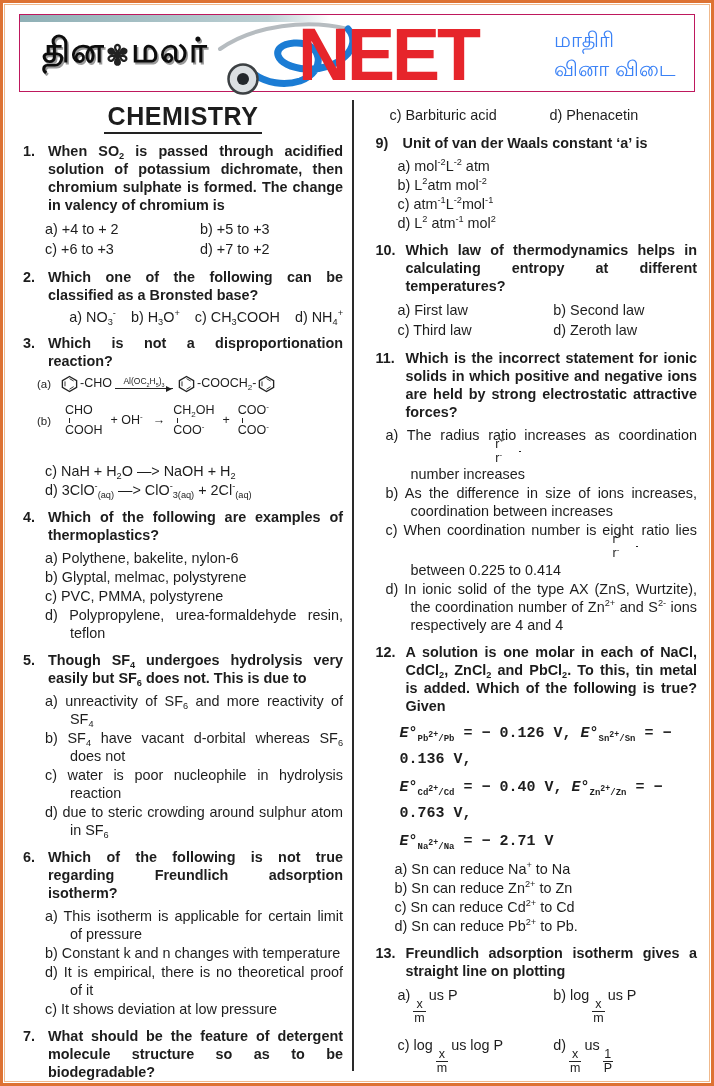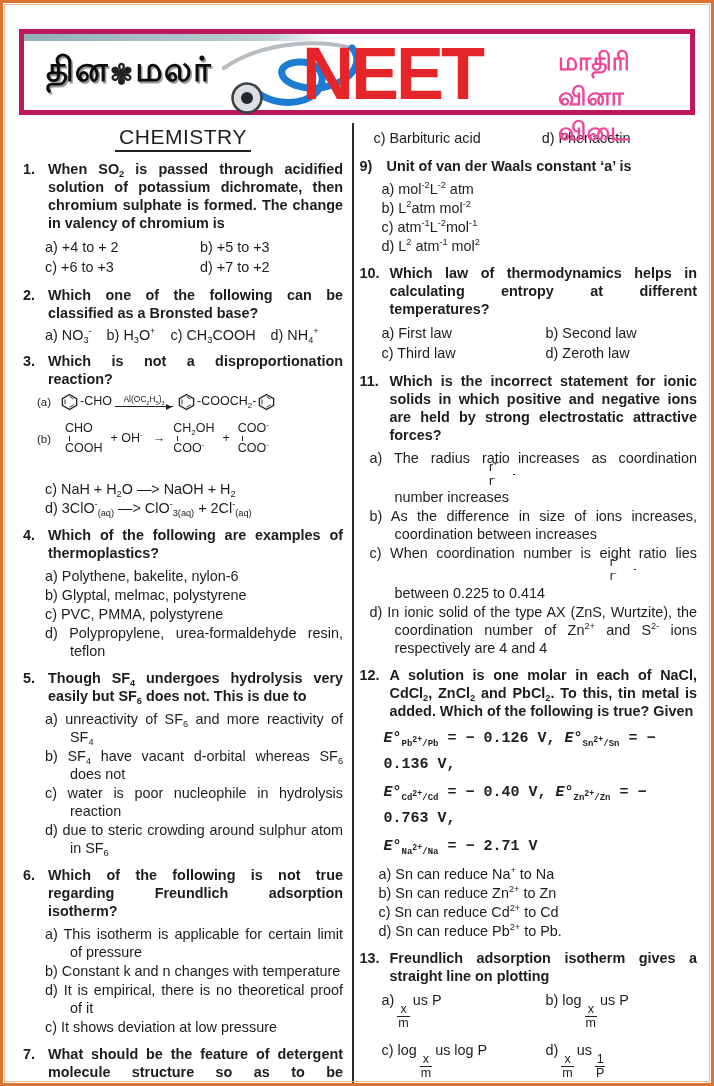"தின✾மலர்" .header { border: 5px solid #be185d -> 1px solid #be185d; margin: 26px 16px 5px 16px -> 11px 16px 5px 16px }
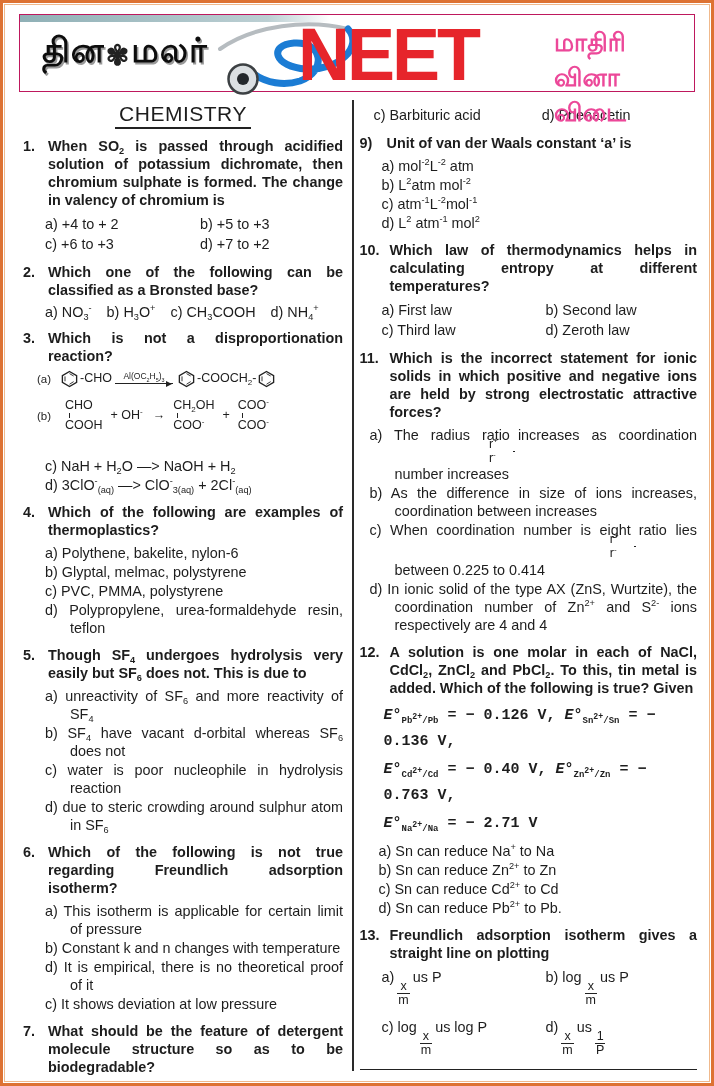"மாதிரி" .tagline { color: #ec4899 -> #3b82f6; font-size: 25px -> 21px; font-weight: bold -> normal }
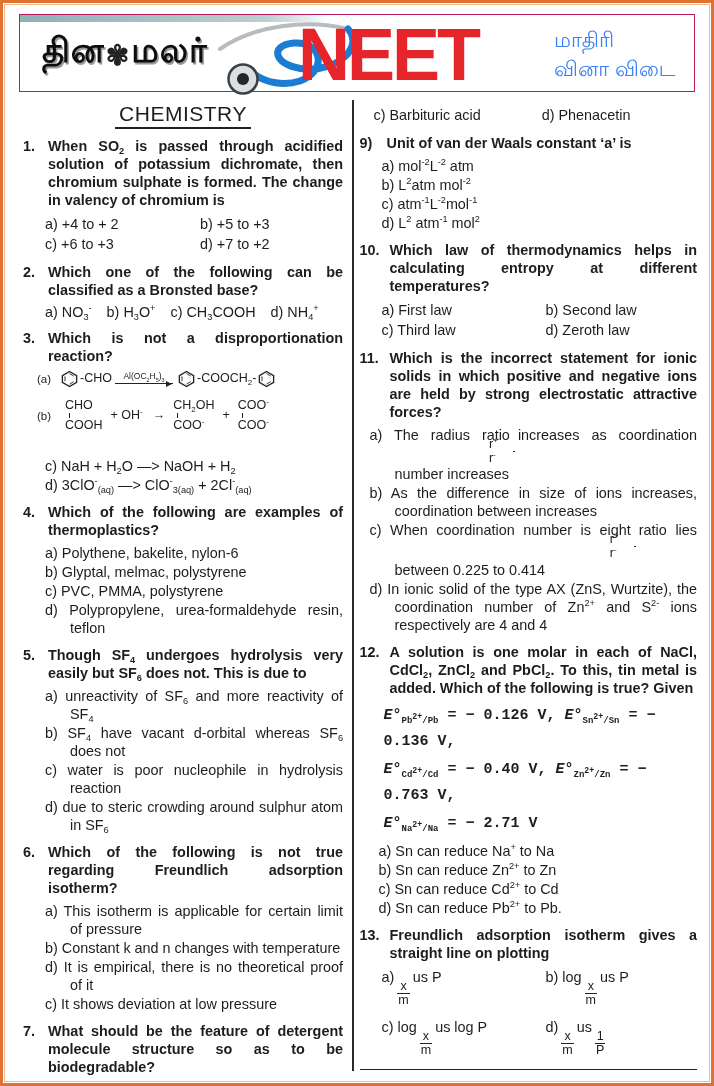"CHEMISTRY" .qtitle span { font-size: 21px -> 25px; font-weight: normal -> bold }
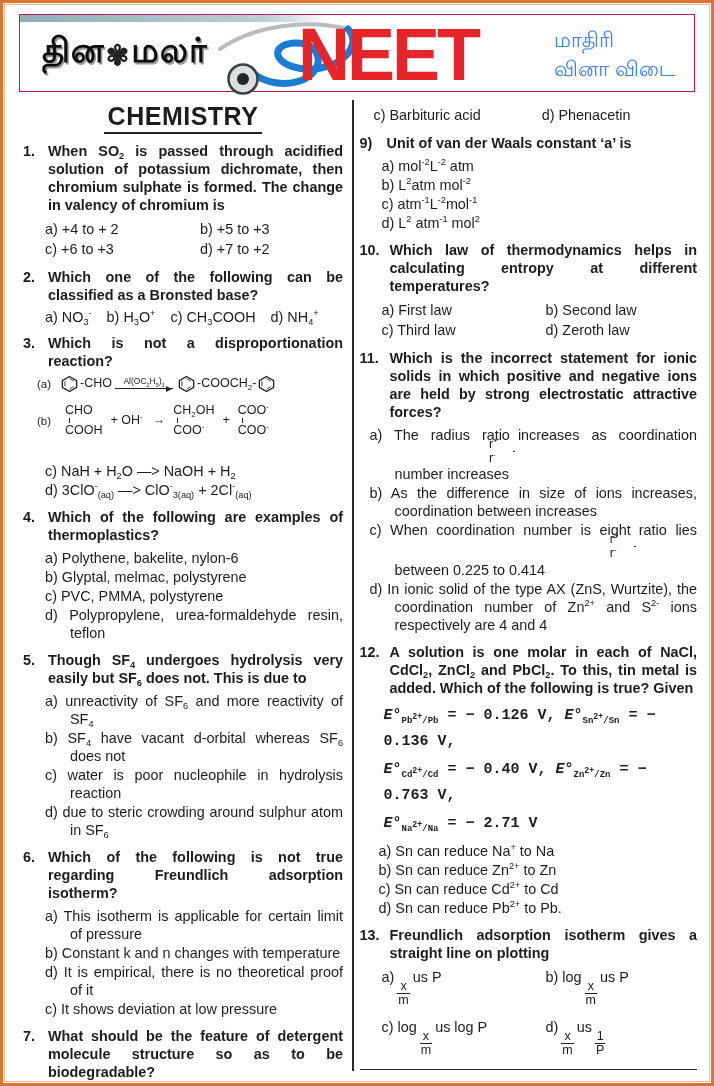"c) Barbituric acid" .col-right { padding-left: 6px -> 22px }
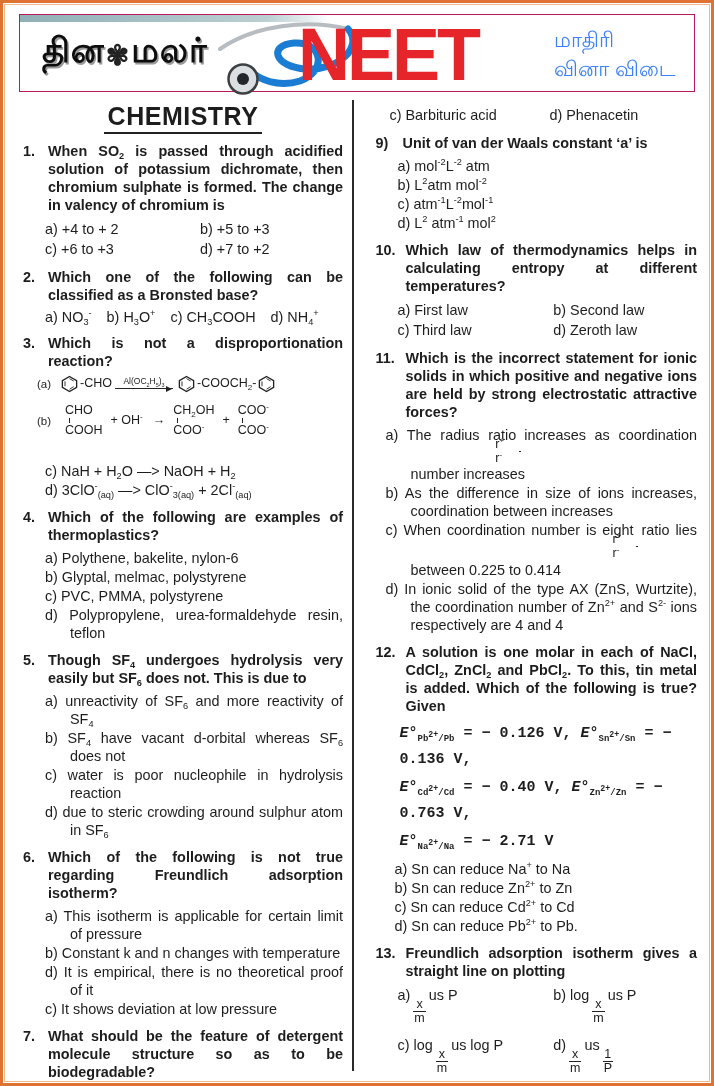"a) NO3-" .inline-opts { justify-content: none -> flex-end }
